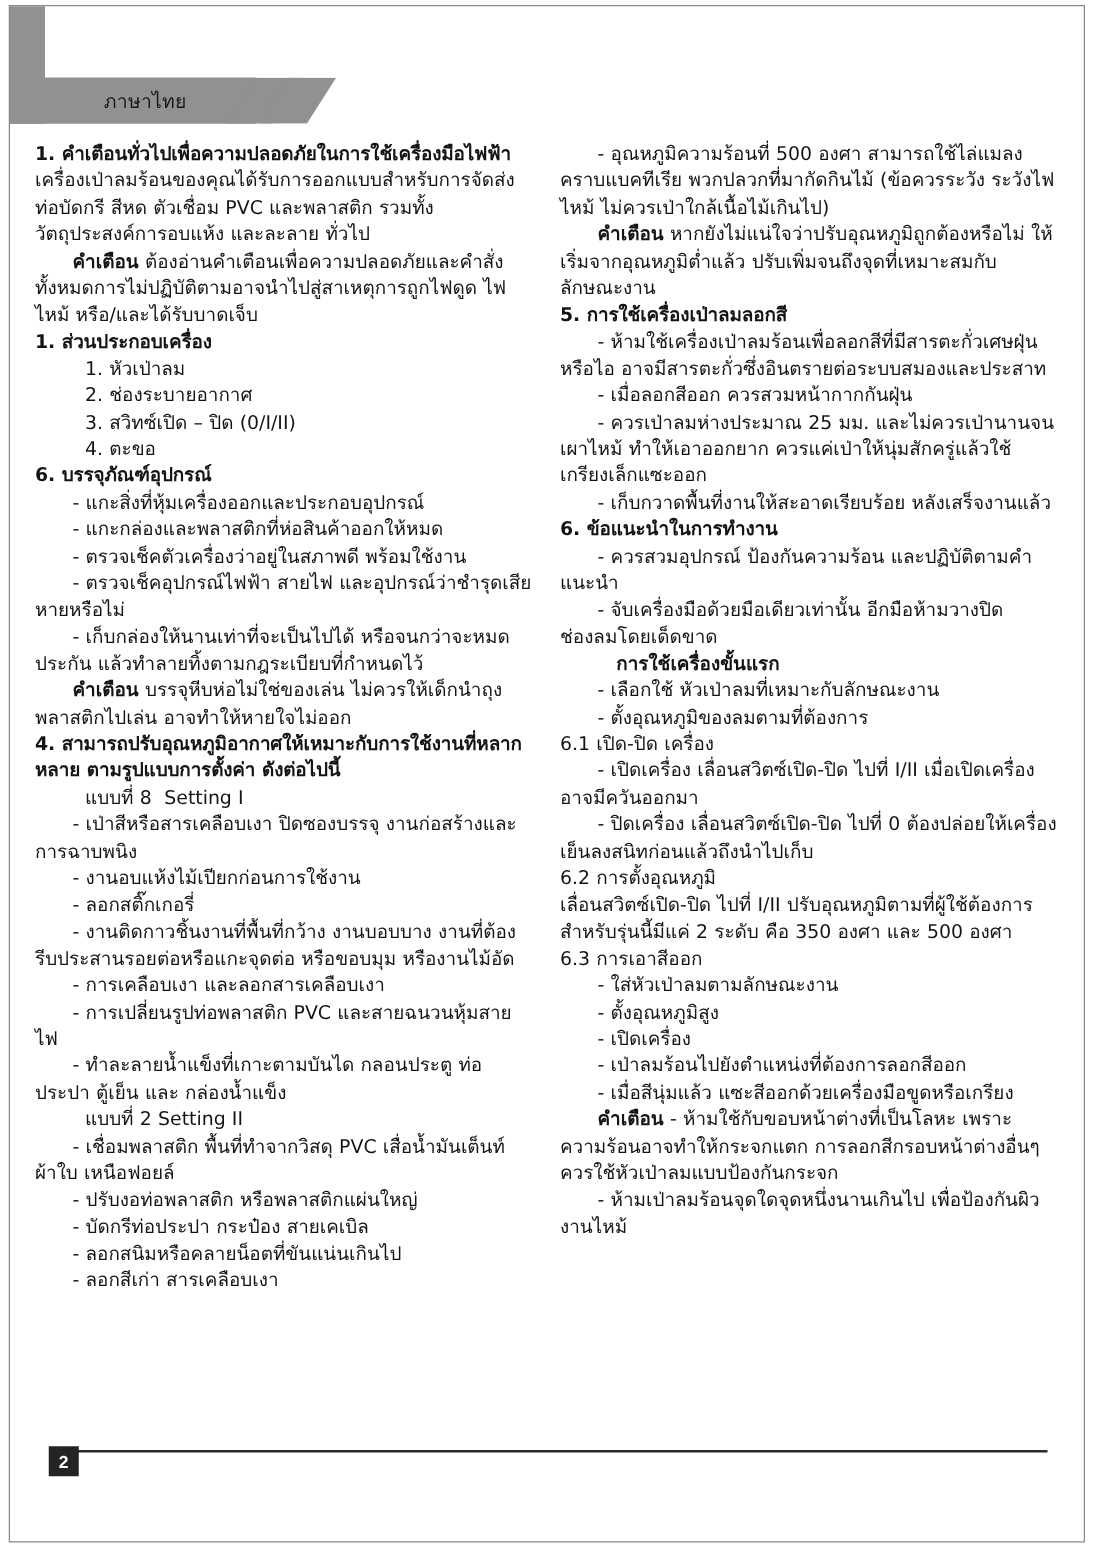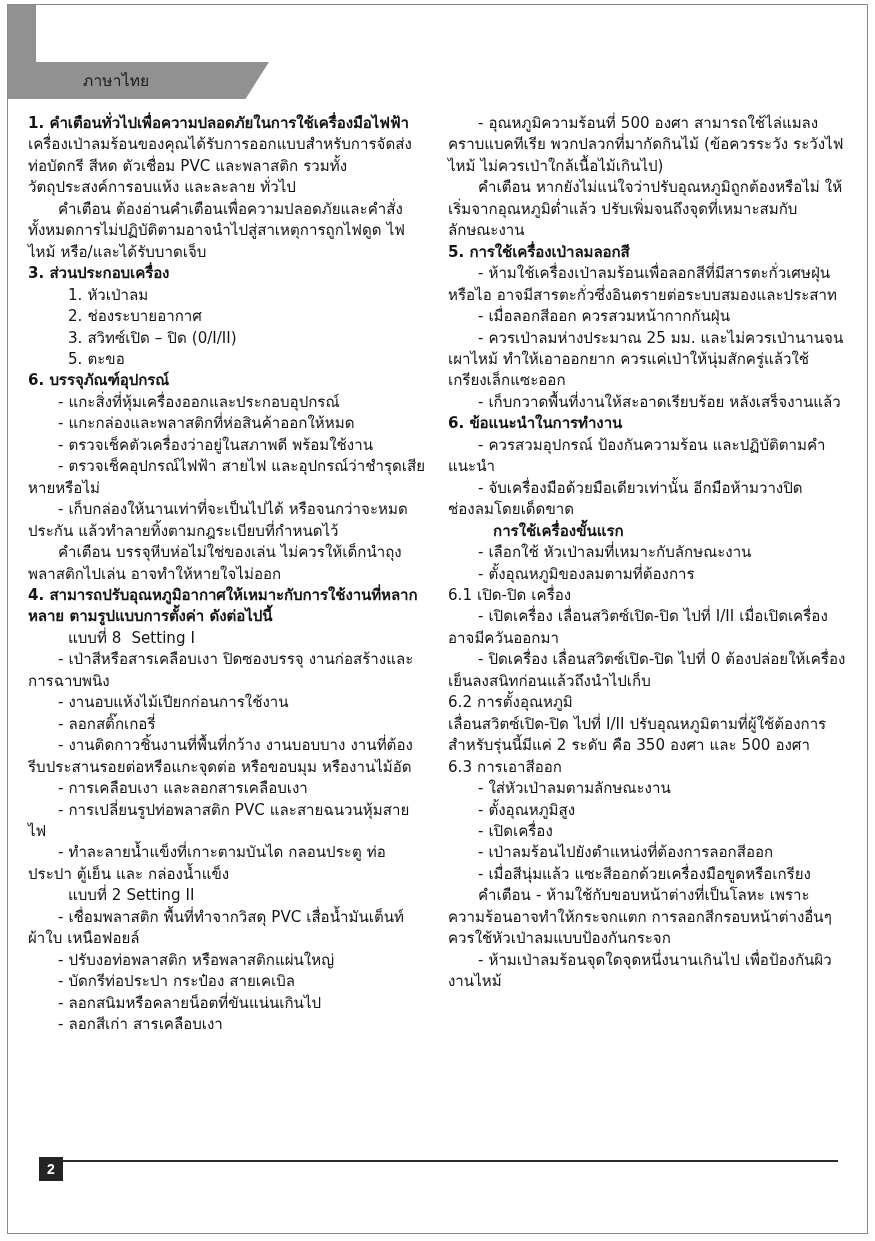"คำเตือน" .b { font-weight: normal -> bold }
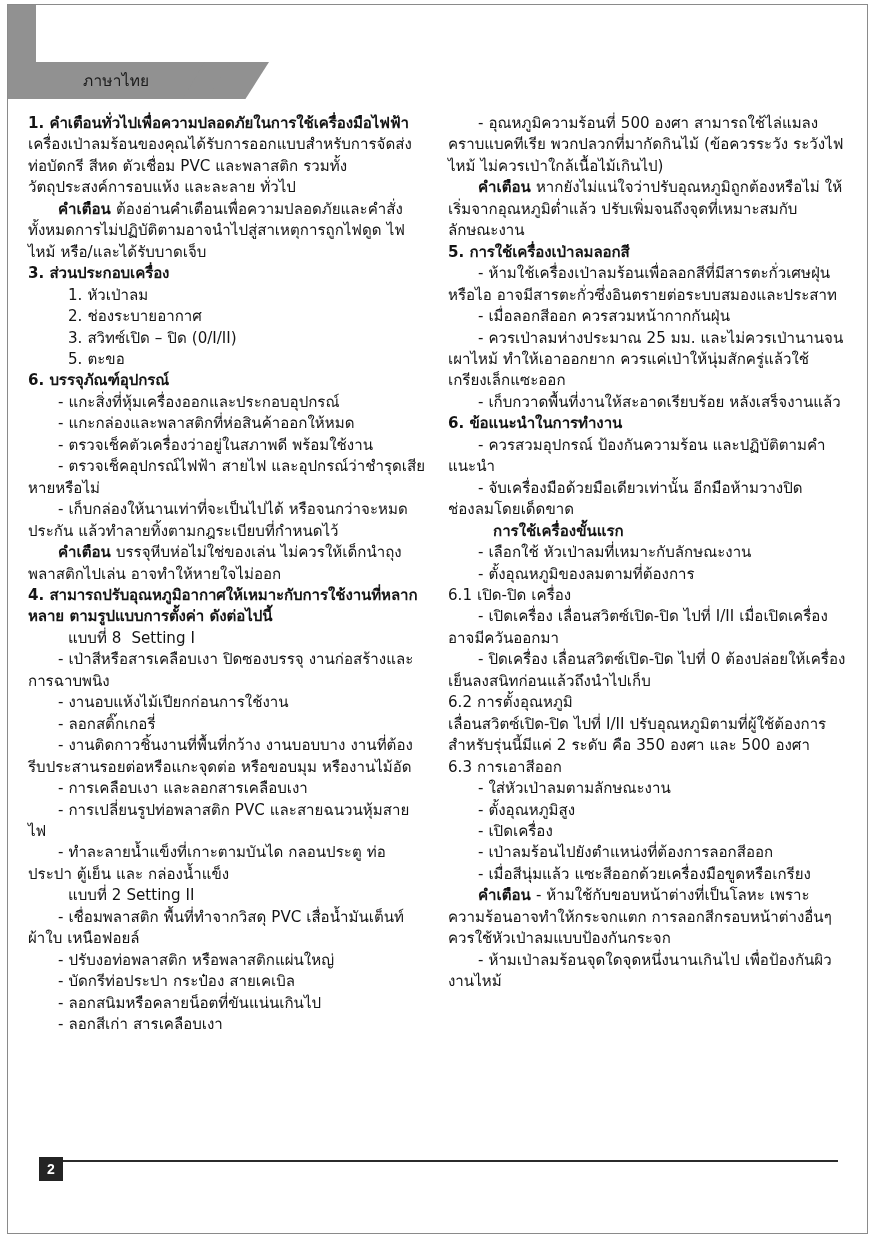"3. ส่วนประกอบเครื่อง" p.l { text: 3 -> 1 }
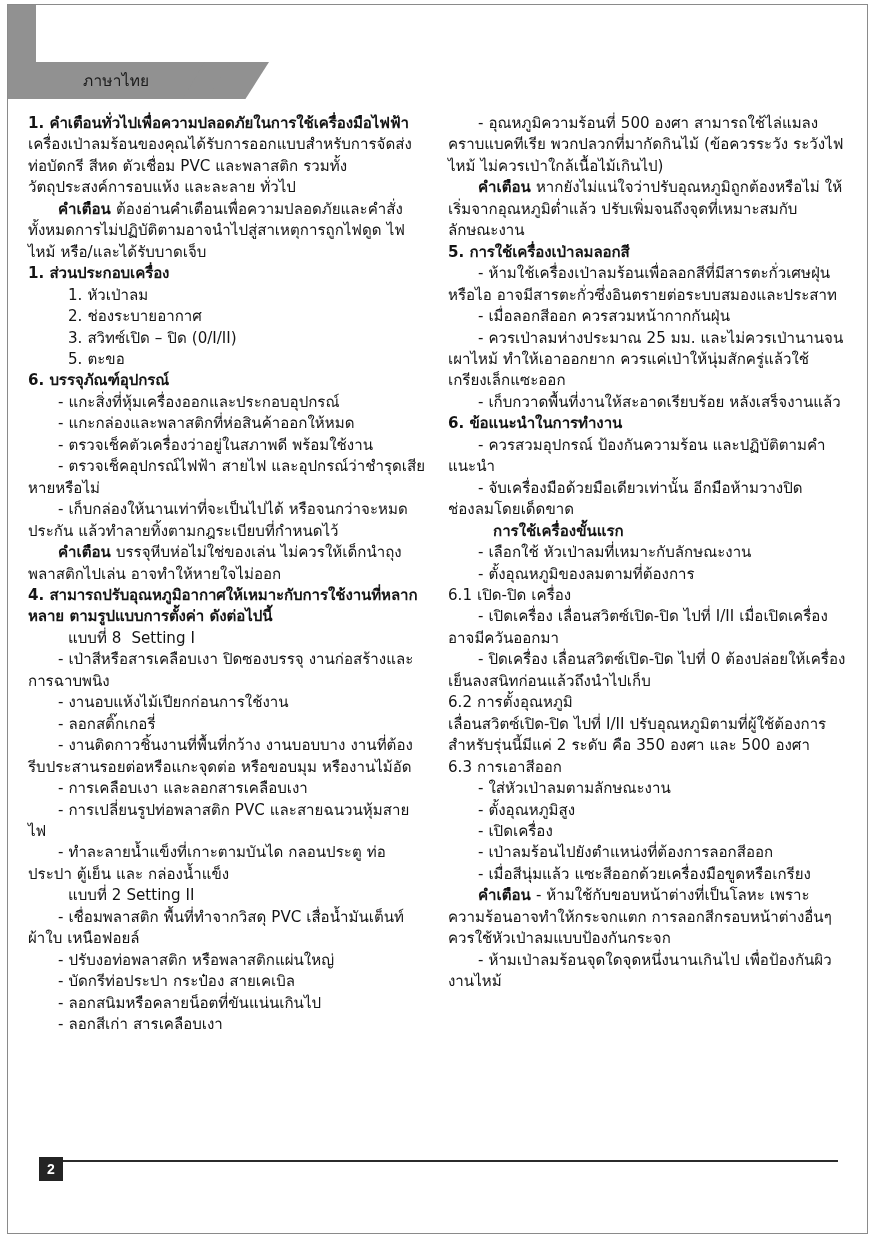"5. ตะขอ" p.l { text: 5 -> 4 }
